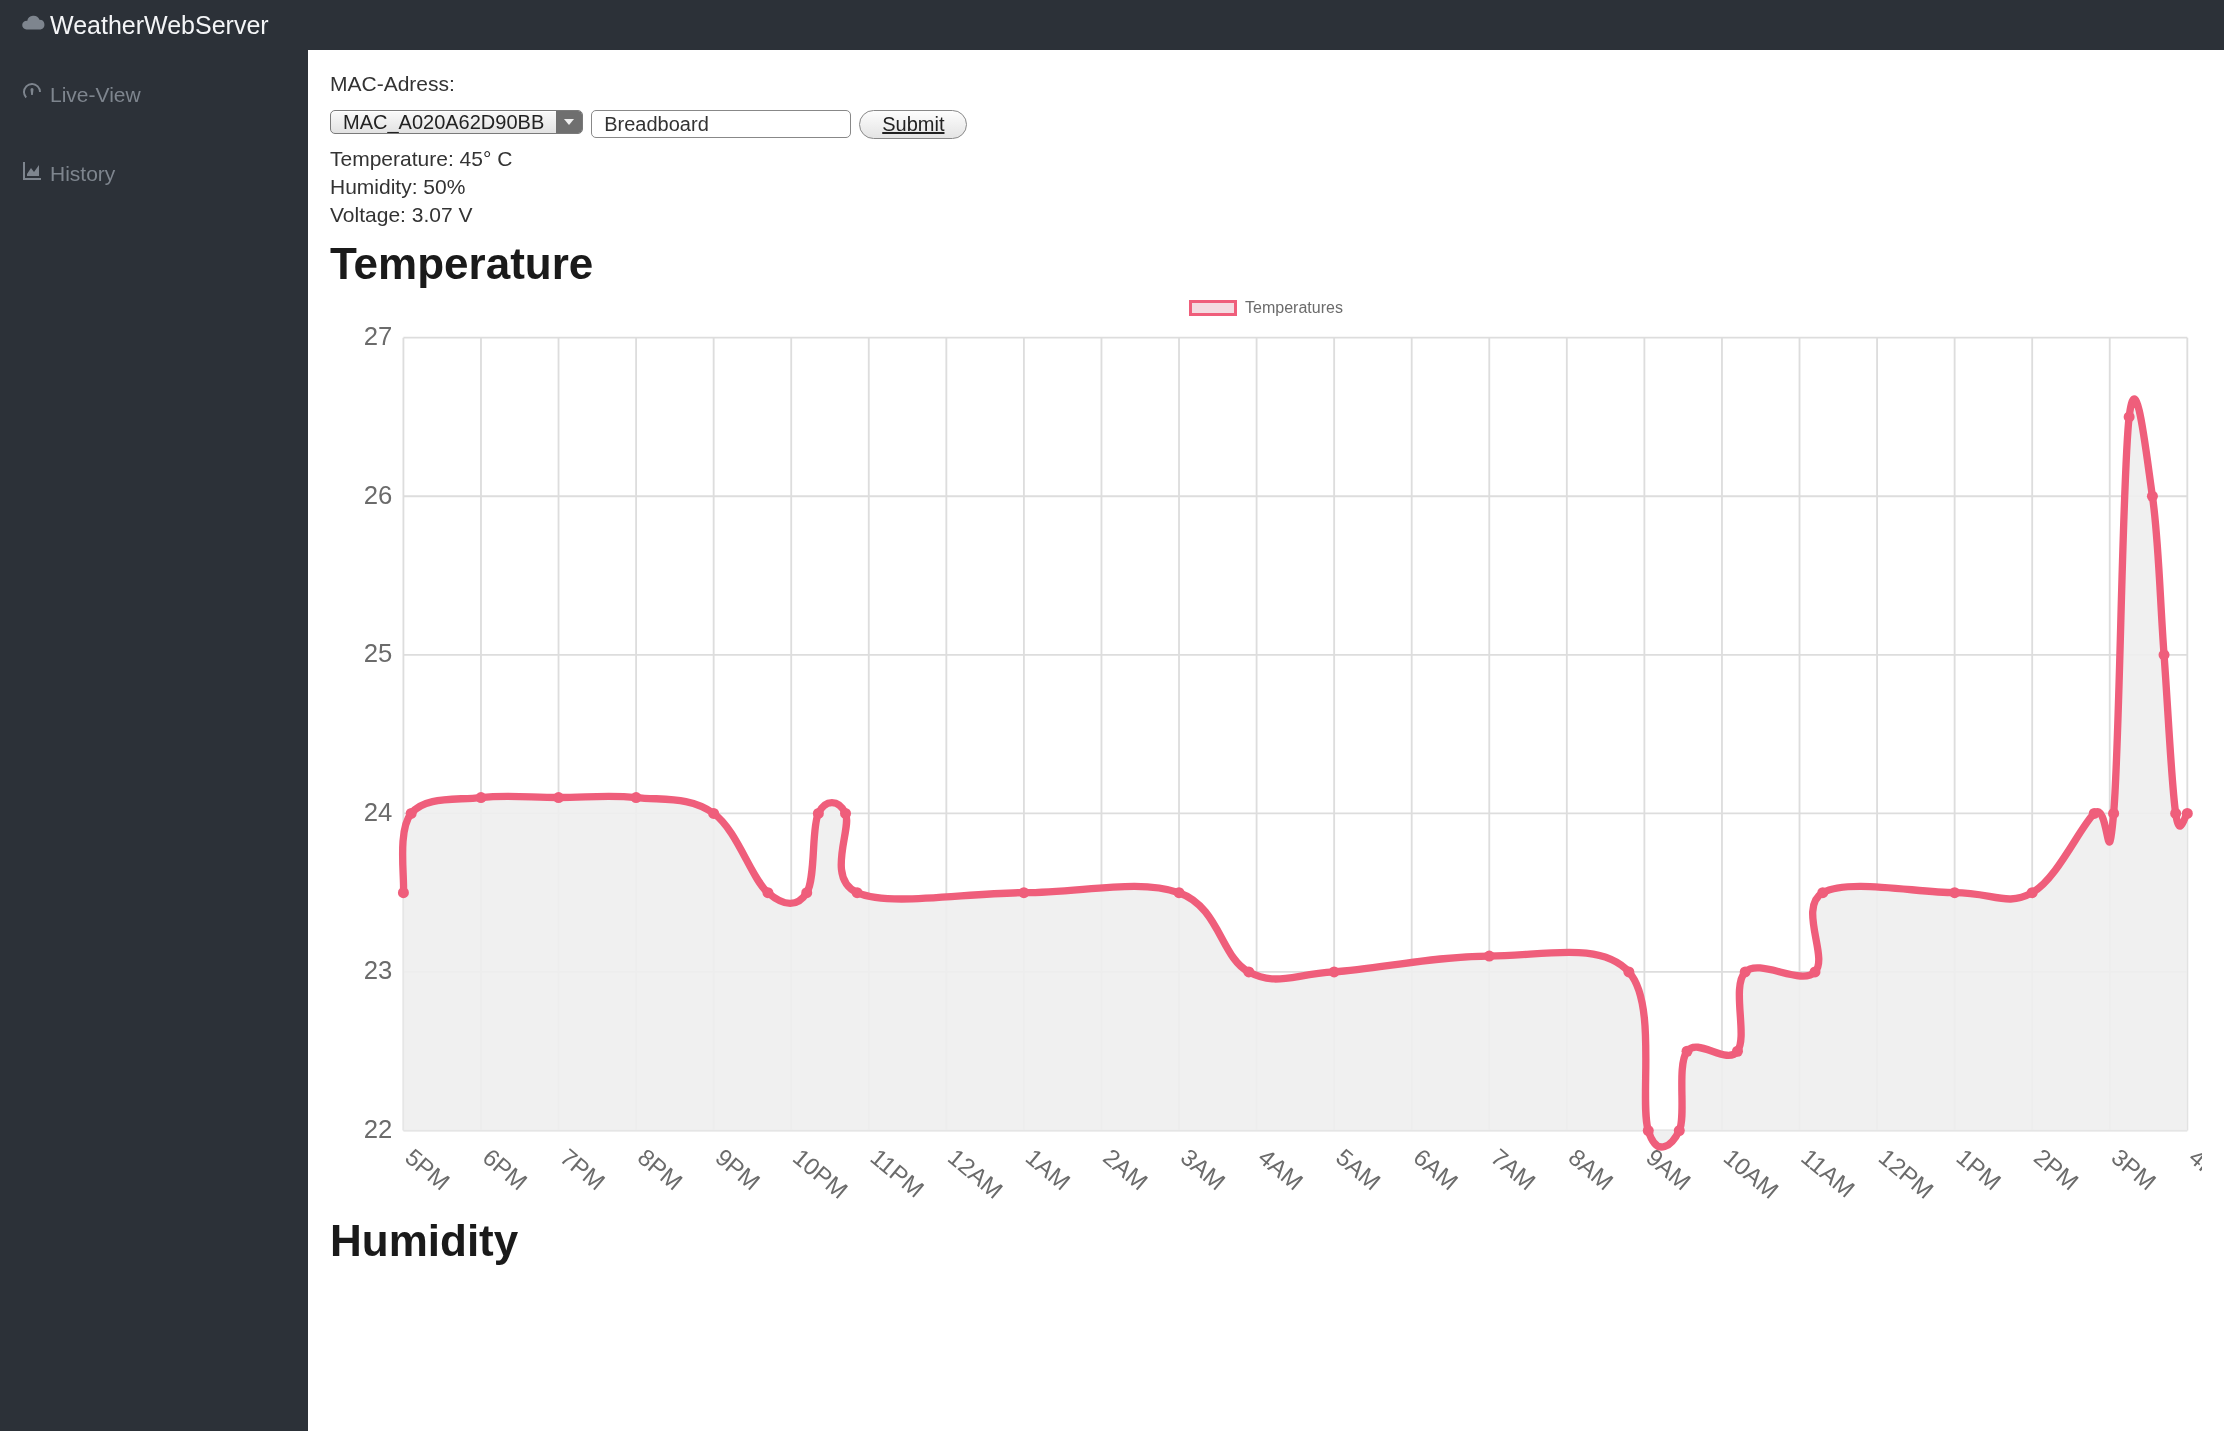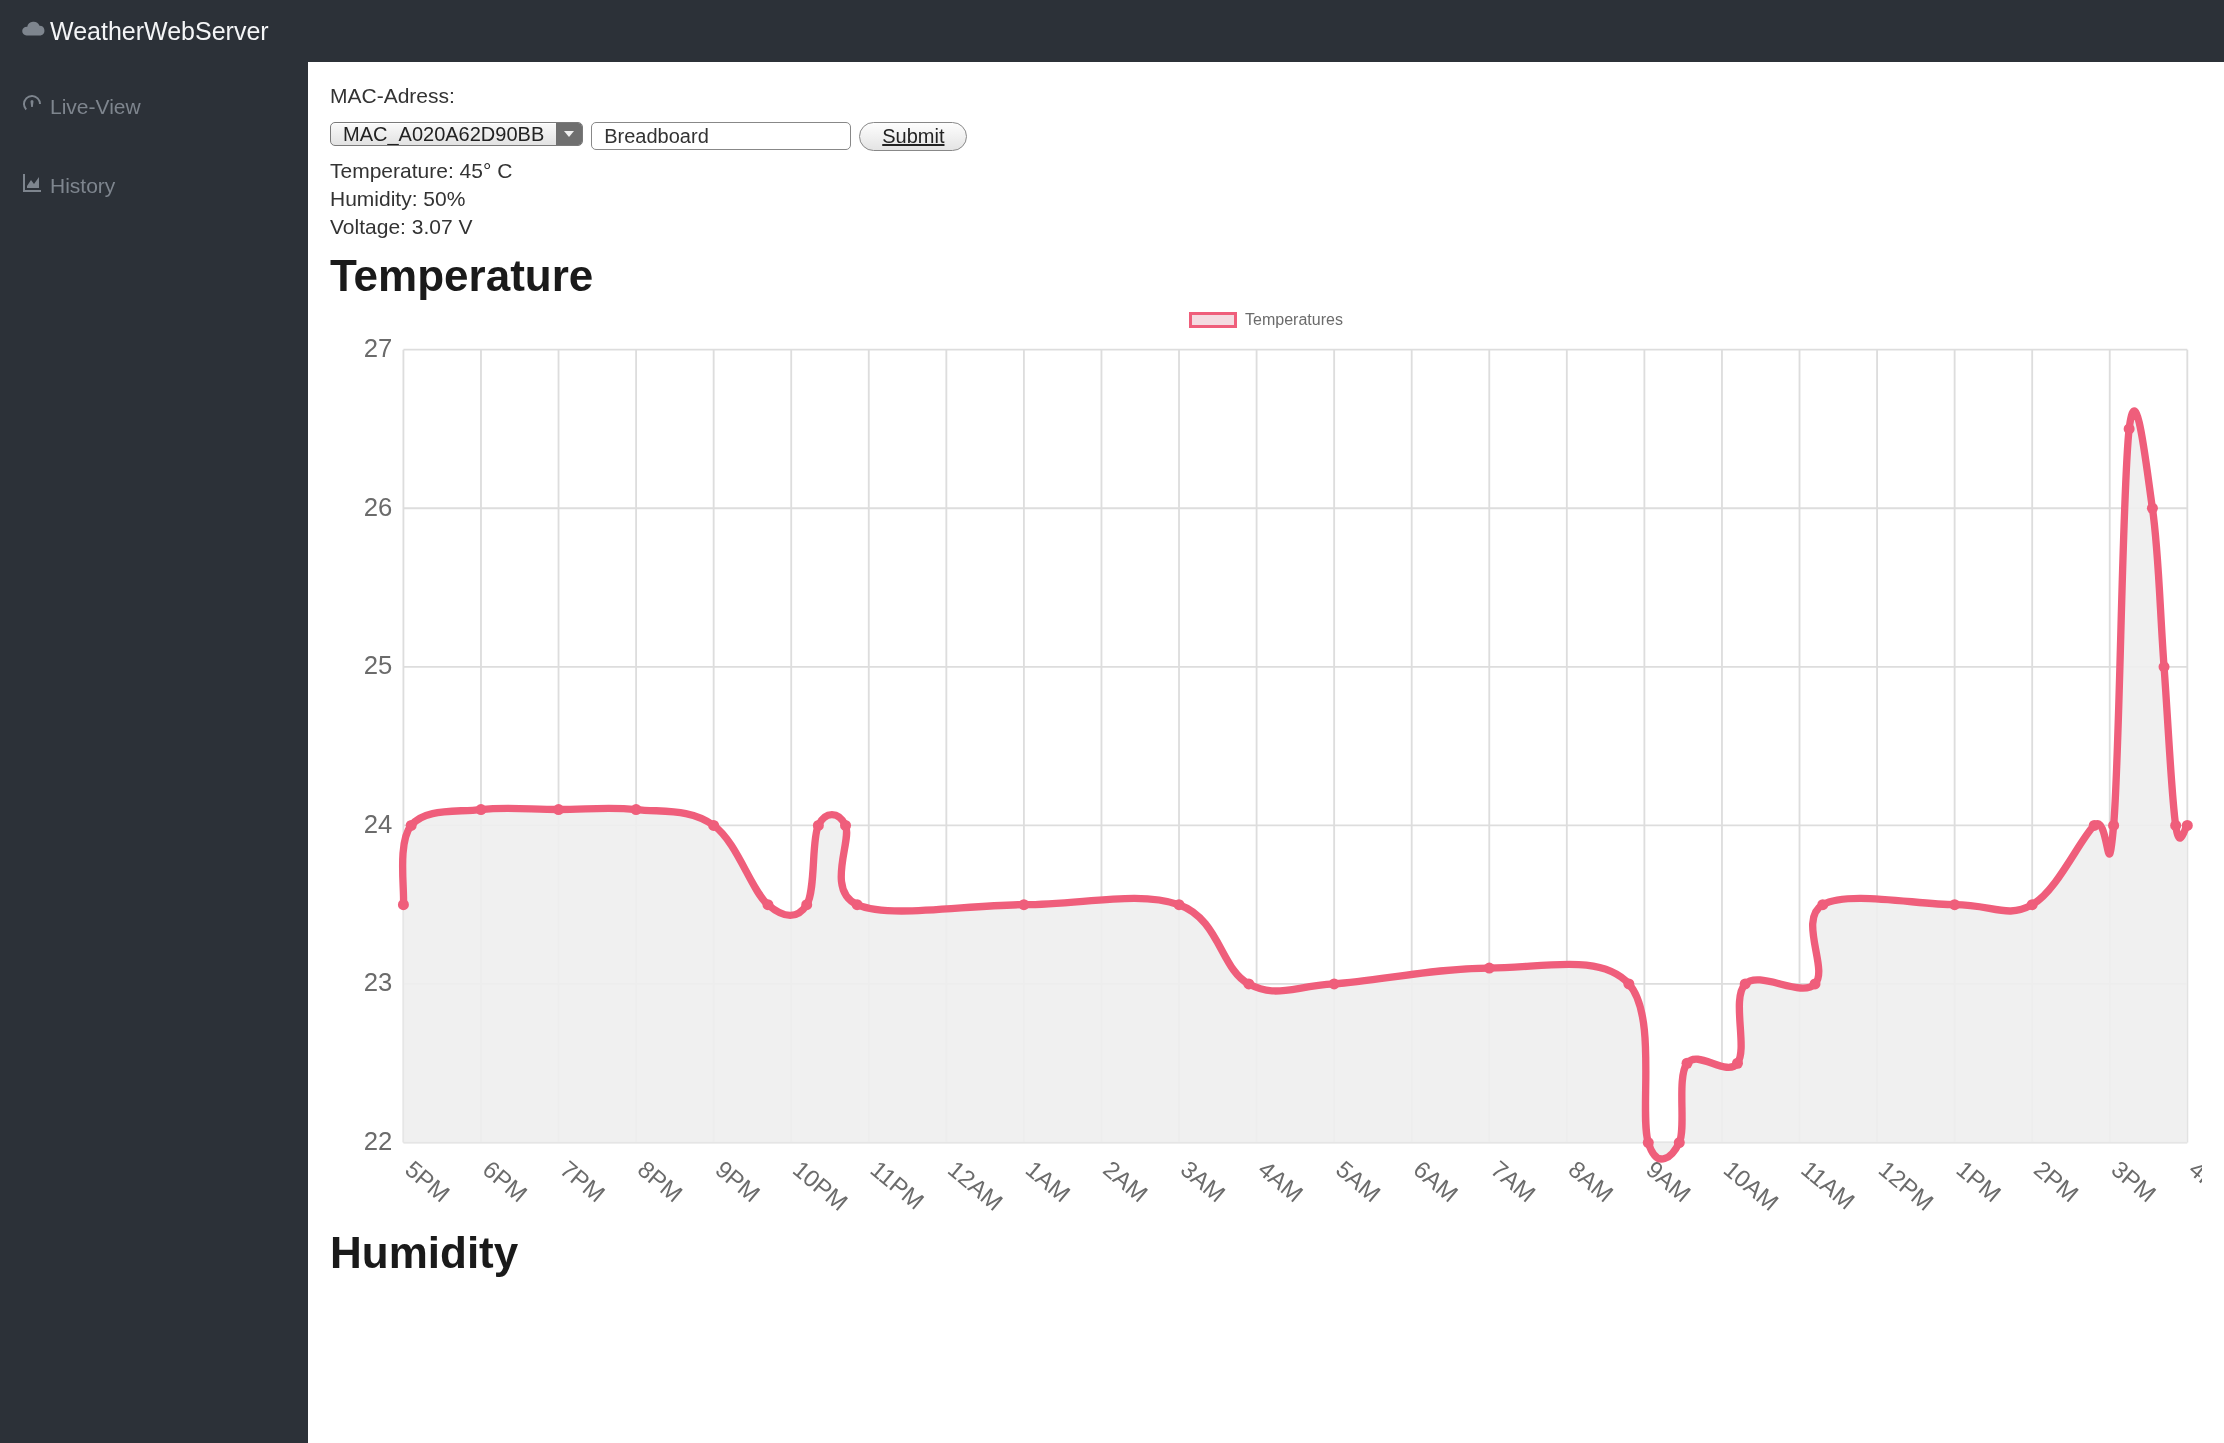"WeatherWebServer" .top-bar { height: 62px -> 50px }
